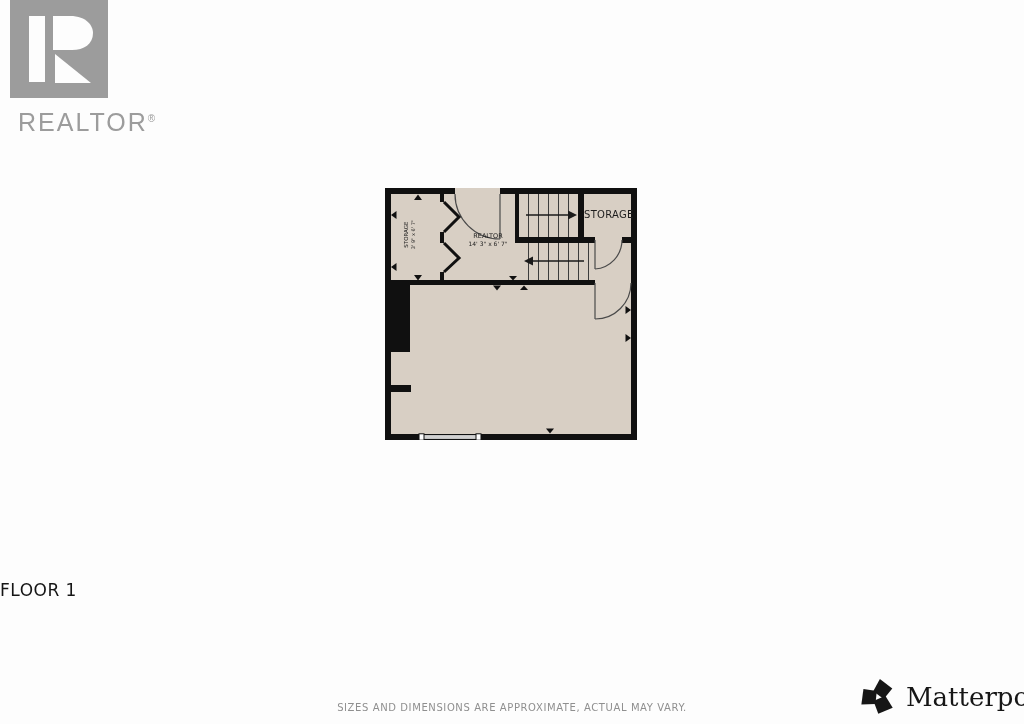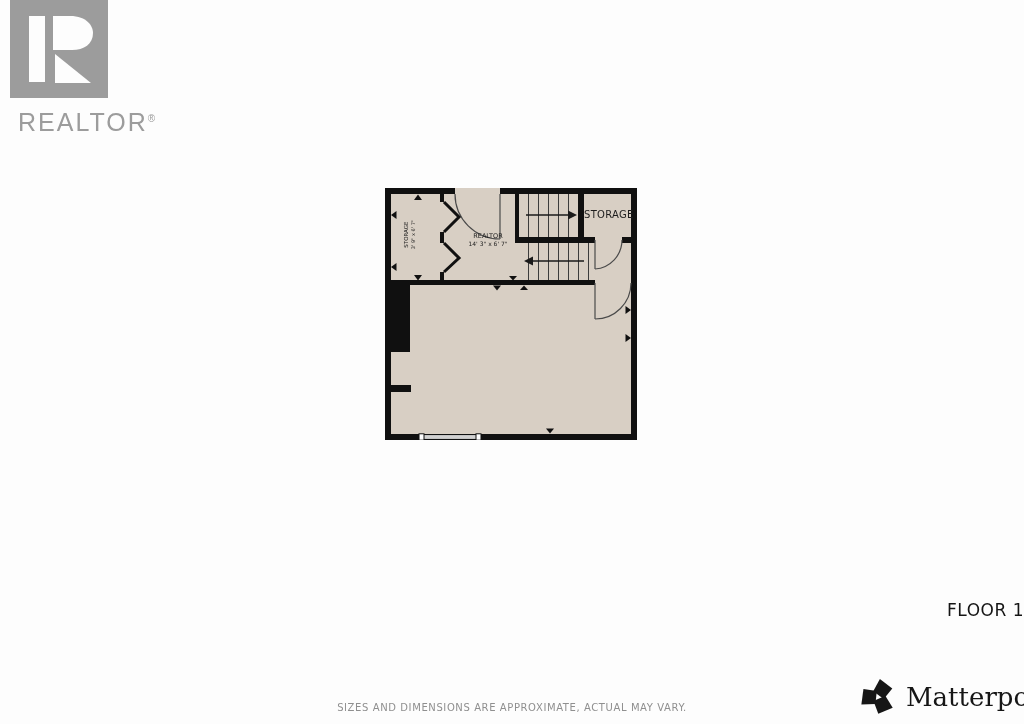"FLOOR 1" .floor-label { text-align: right -> left; top: 600px -> 580px }
